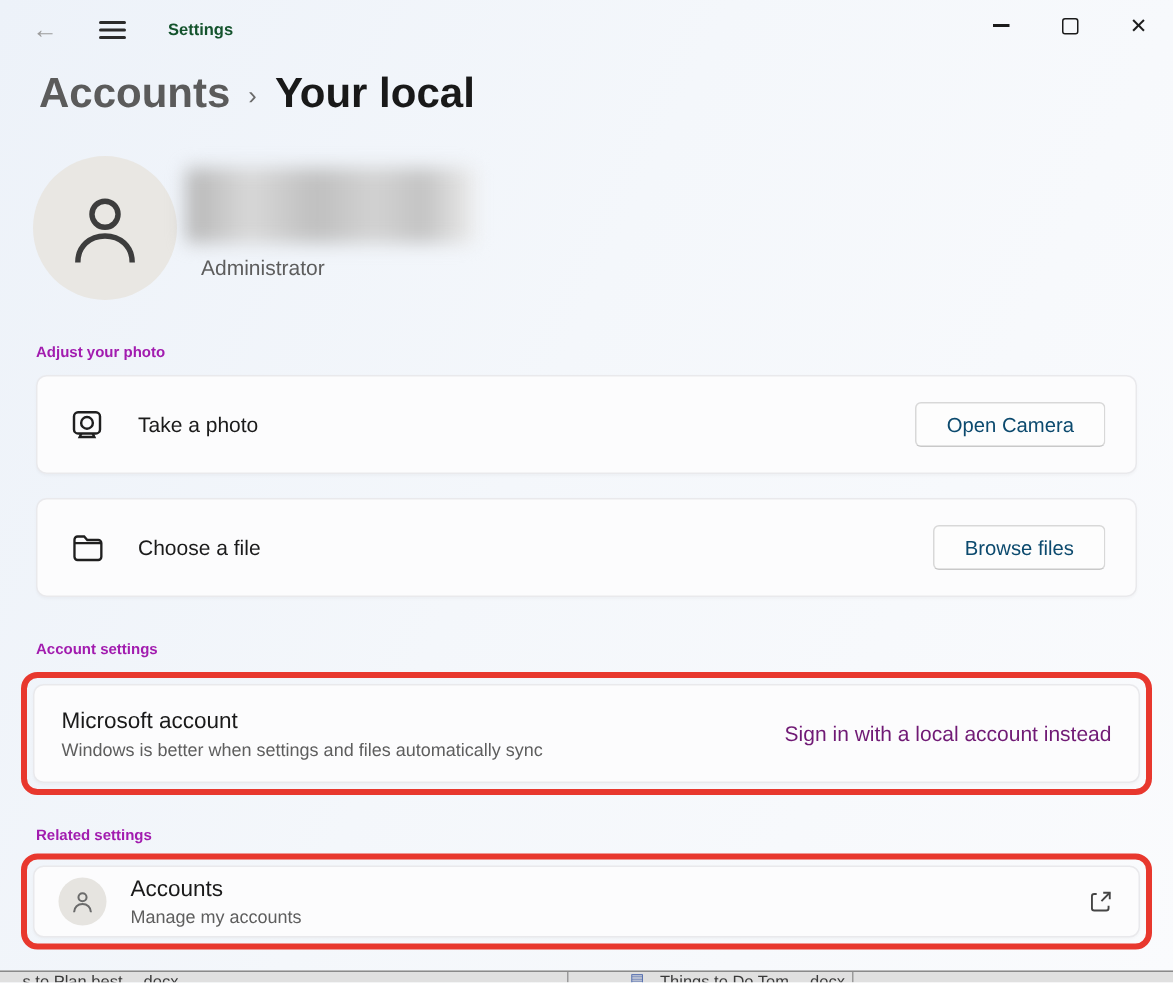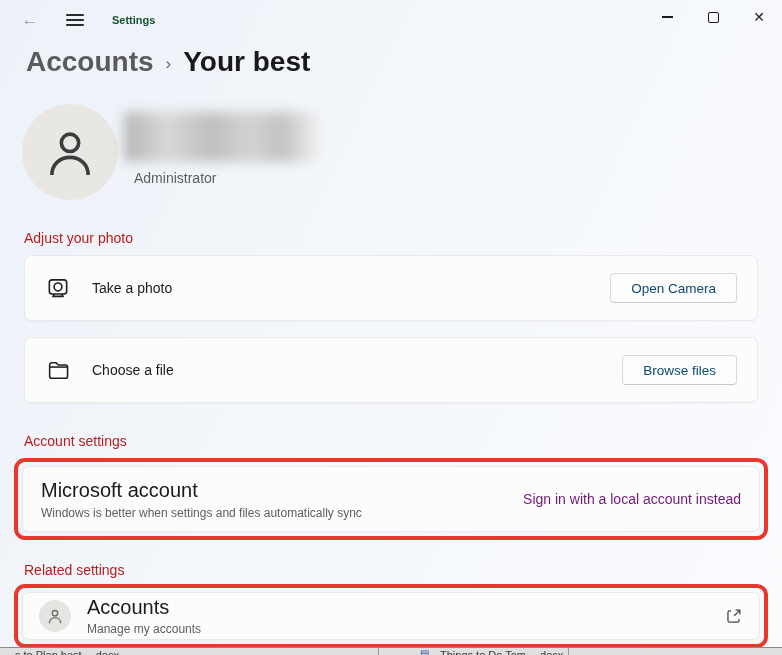"Your best" span.crumb-current { text: best -> local }
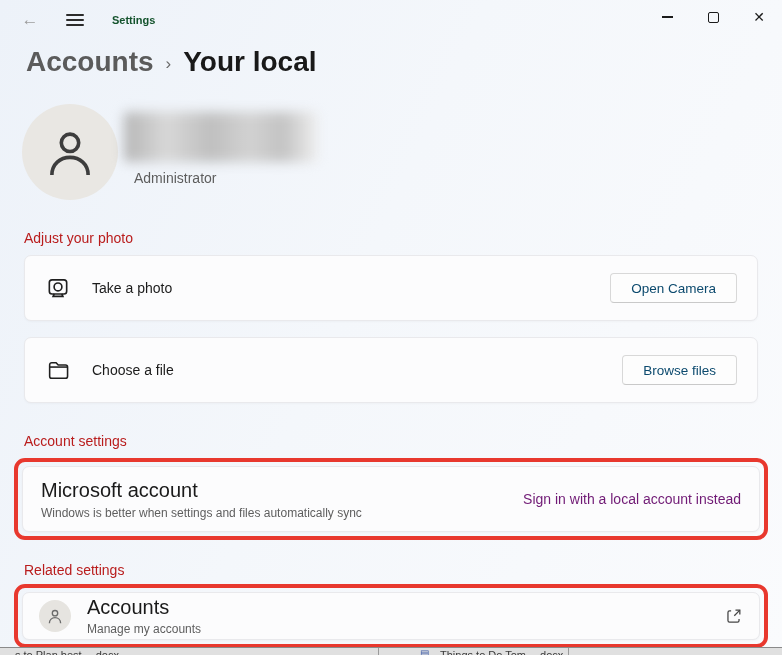"Adjust your photo" .section-header { color: #b91c1c -> #a21caf; font-size: 14px -> 10px; font-weight: 400 -> 700 }
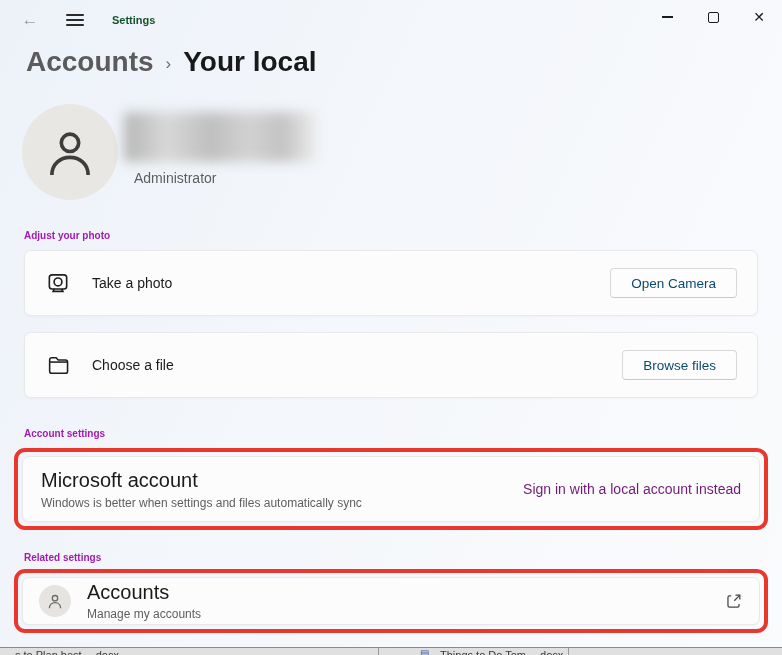"Microsoft account" .row-title { font-size: 20px -> 15px }
